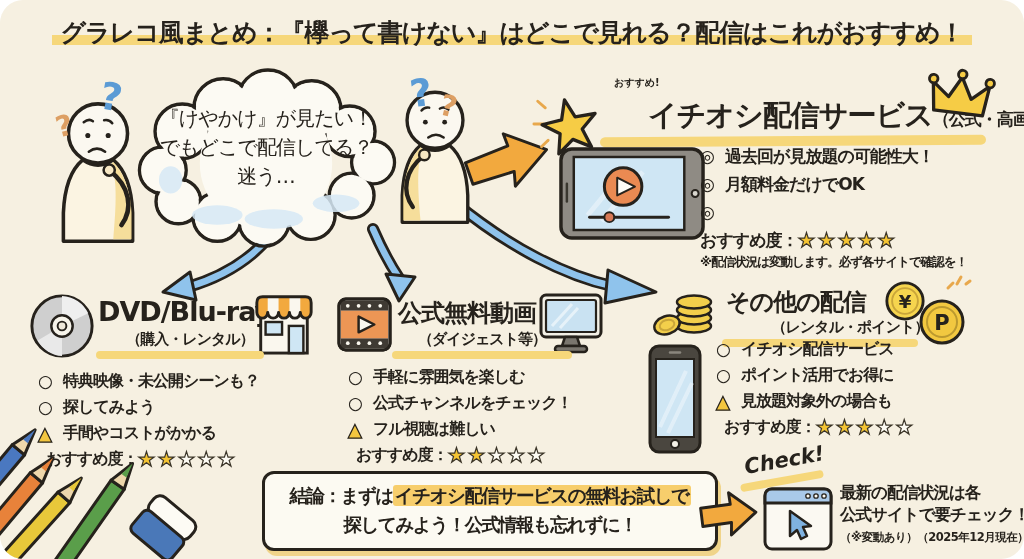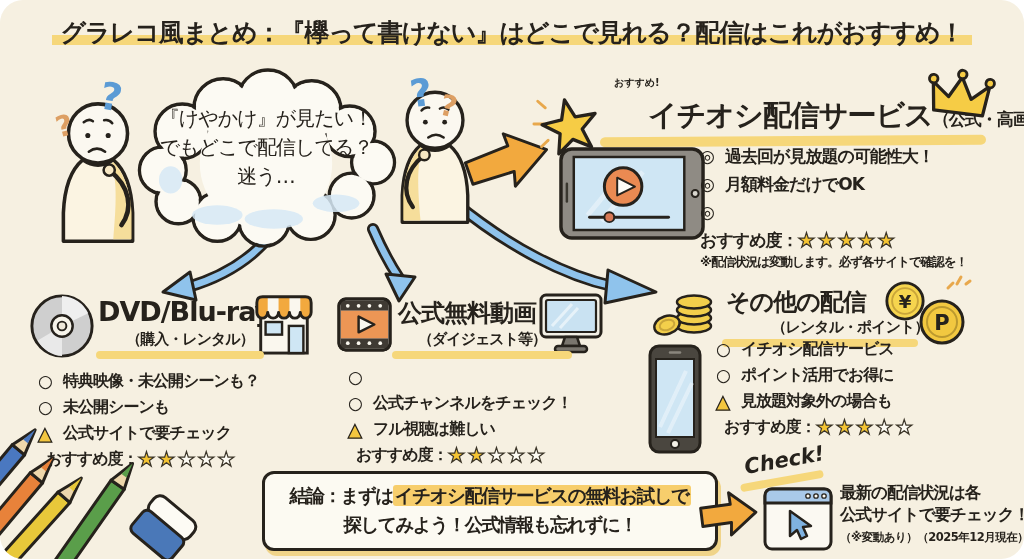"手軽に雰囲気を楽しむ" span.bt { html: none -> <span>手軽に雰囲気を楽しむ</span> }
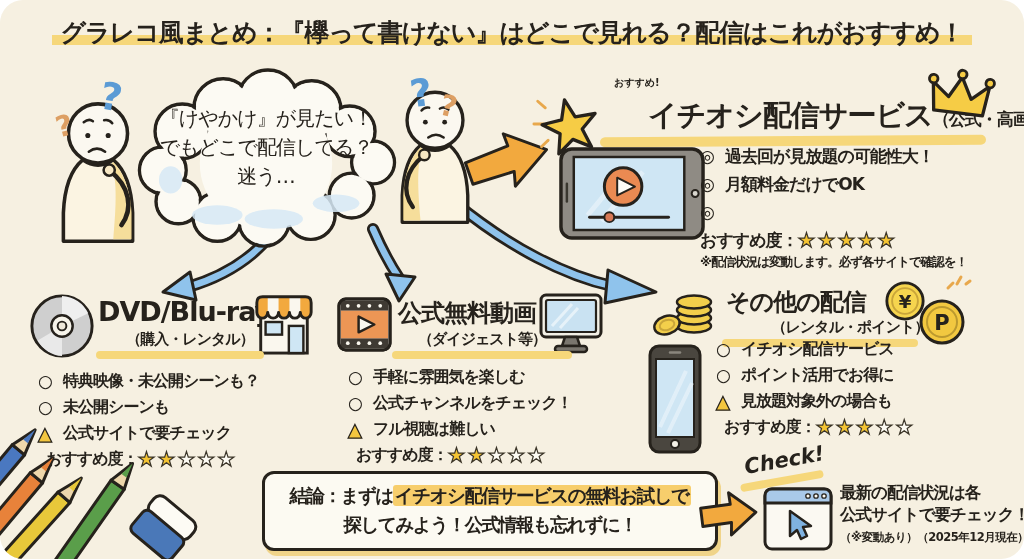"未公開シーンも" span.bt { text: 未公開シーンも -> 探してみよう }
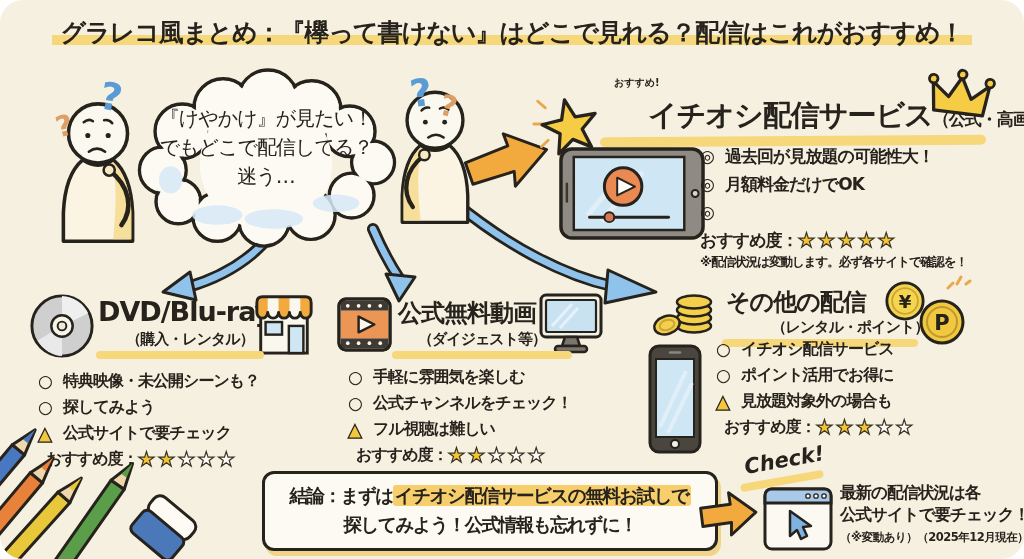"公式サイトで要チェック" span.bt { text: 公式サイトで要チェック -> 手間やコストがかかる }
